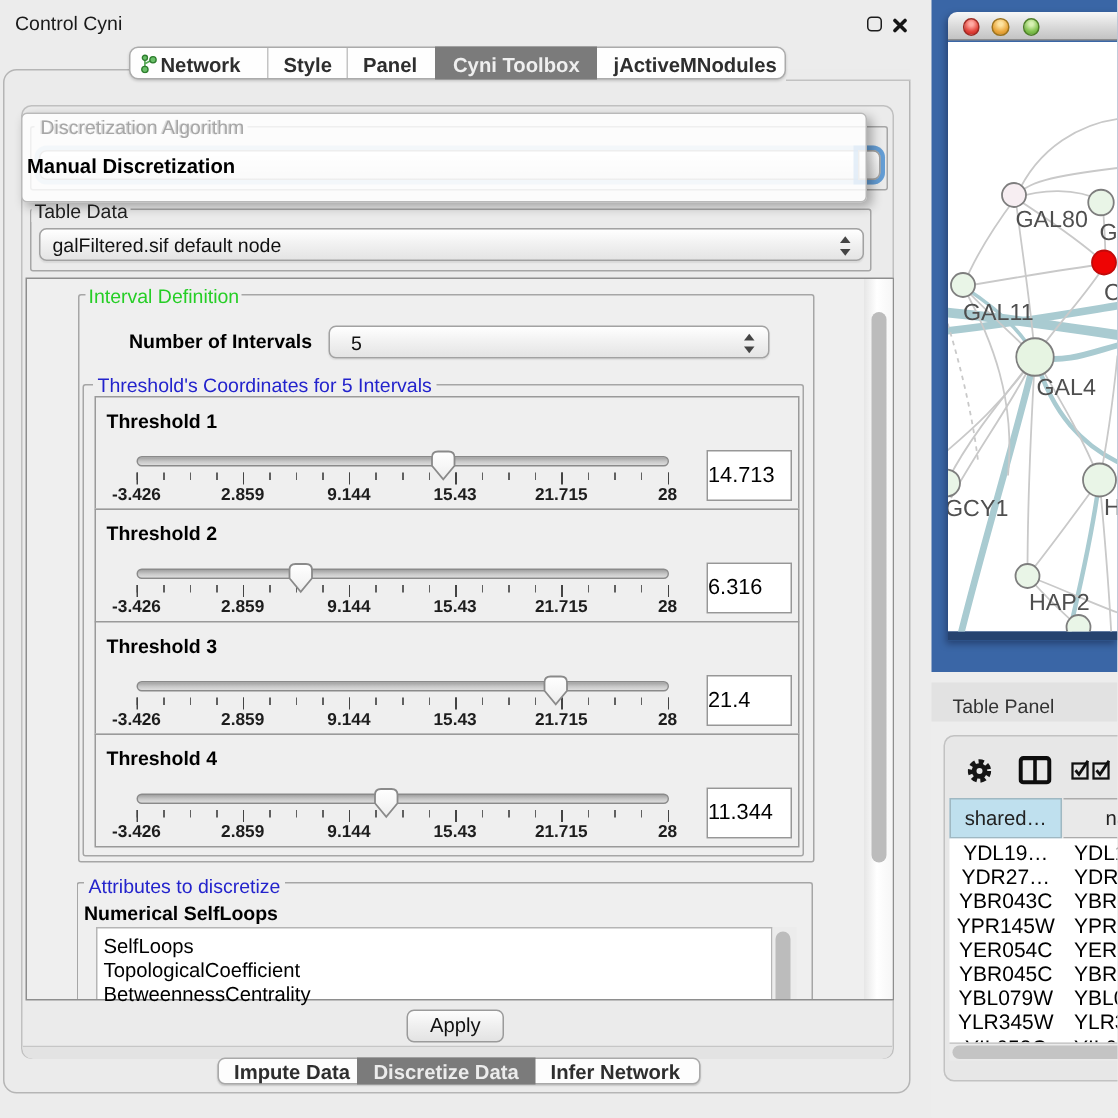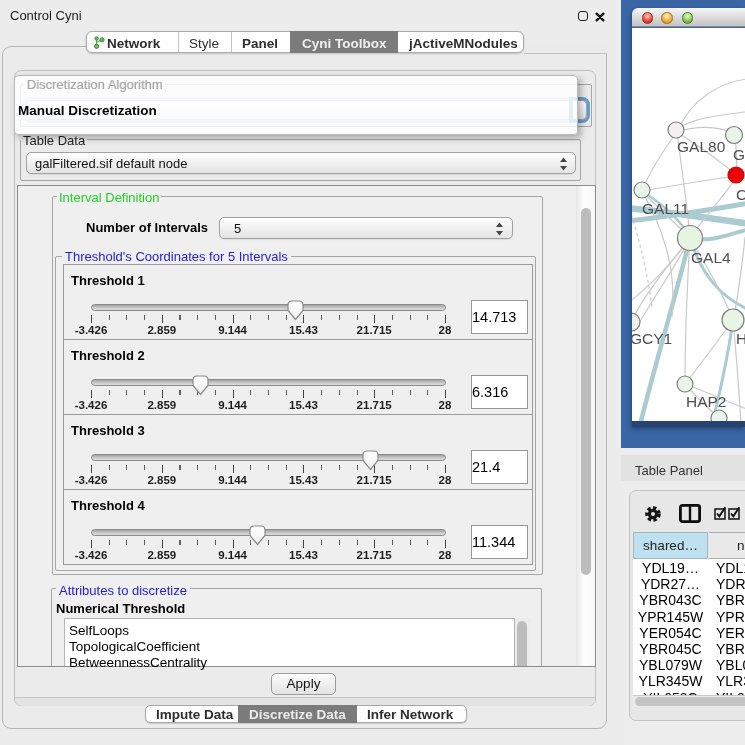"Style" div.abs { font-weight: 400 -> 700 }
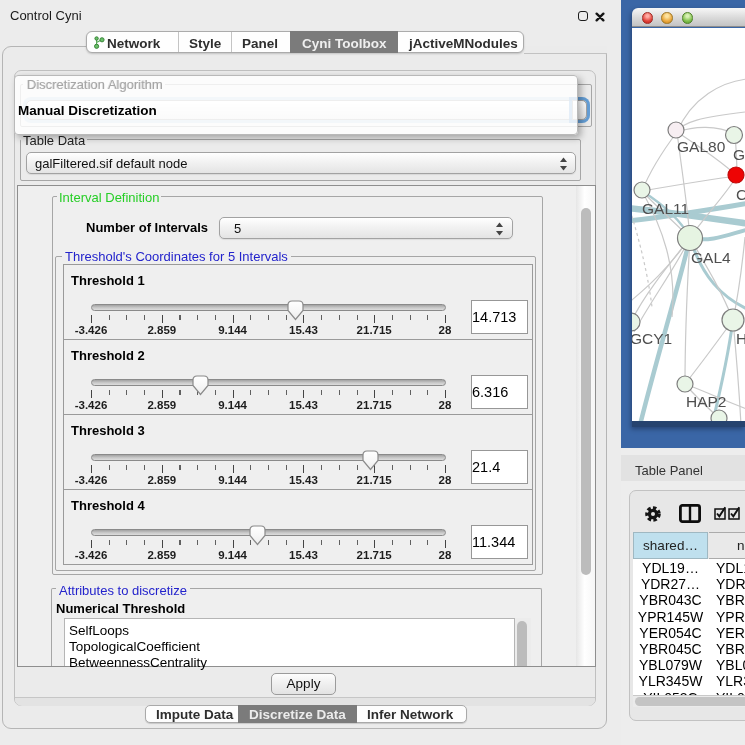"Numerical Threshold" div.abs { text: Threshold -> SelfLoops }
